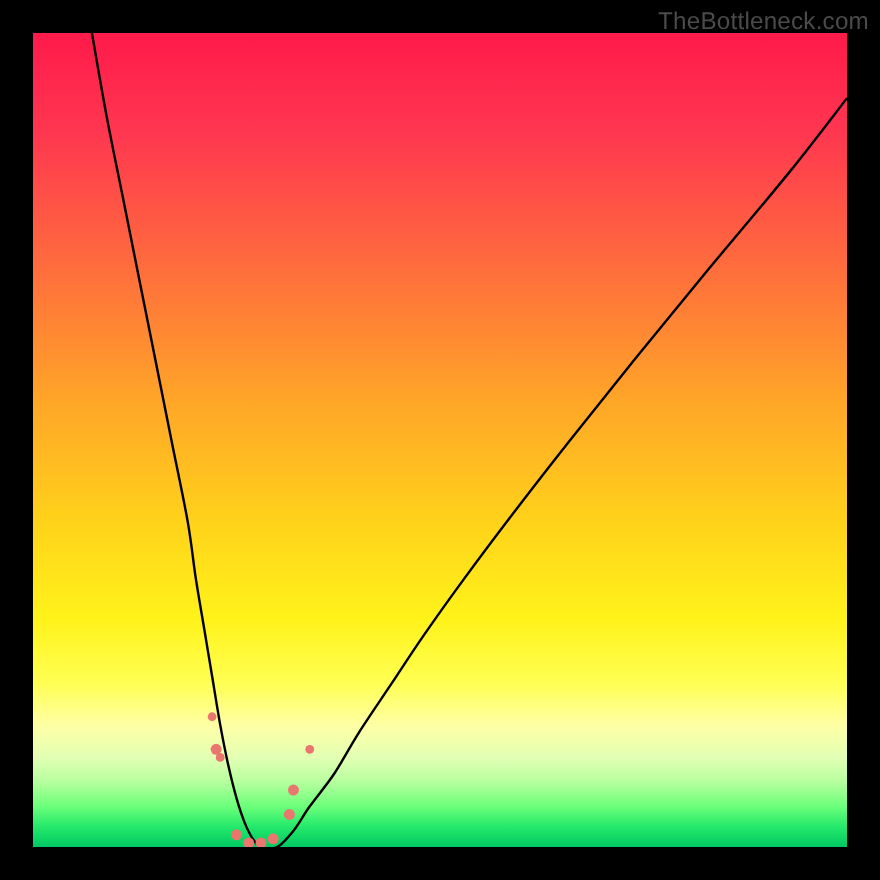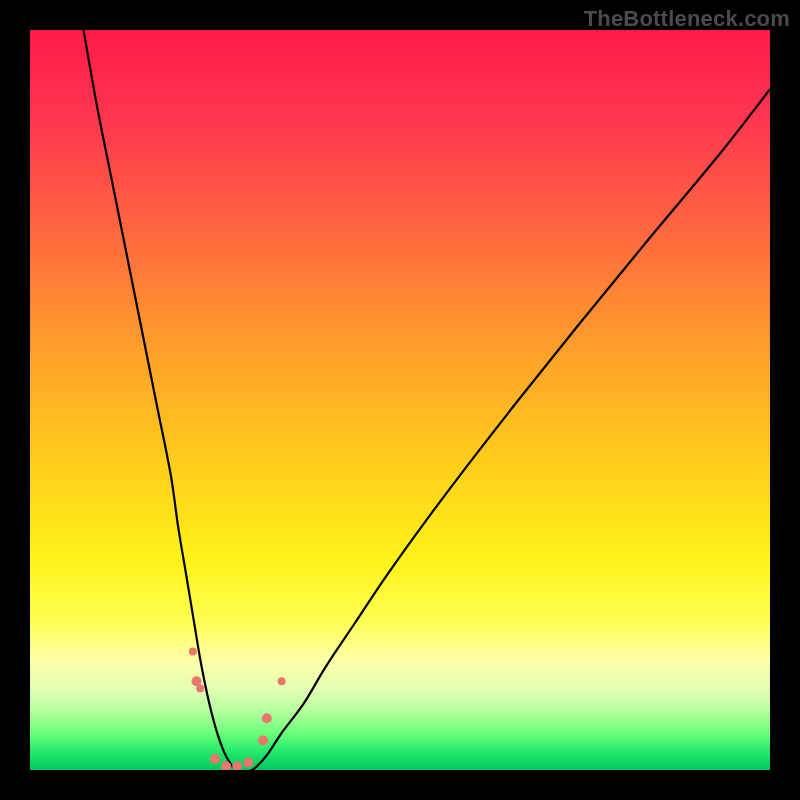"TheBottleneck.com" .watermark { font-weight: 700 -> 400 }
